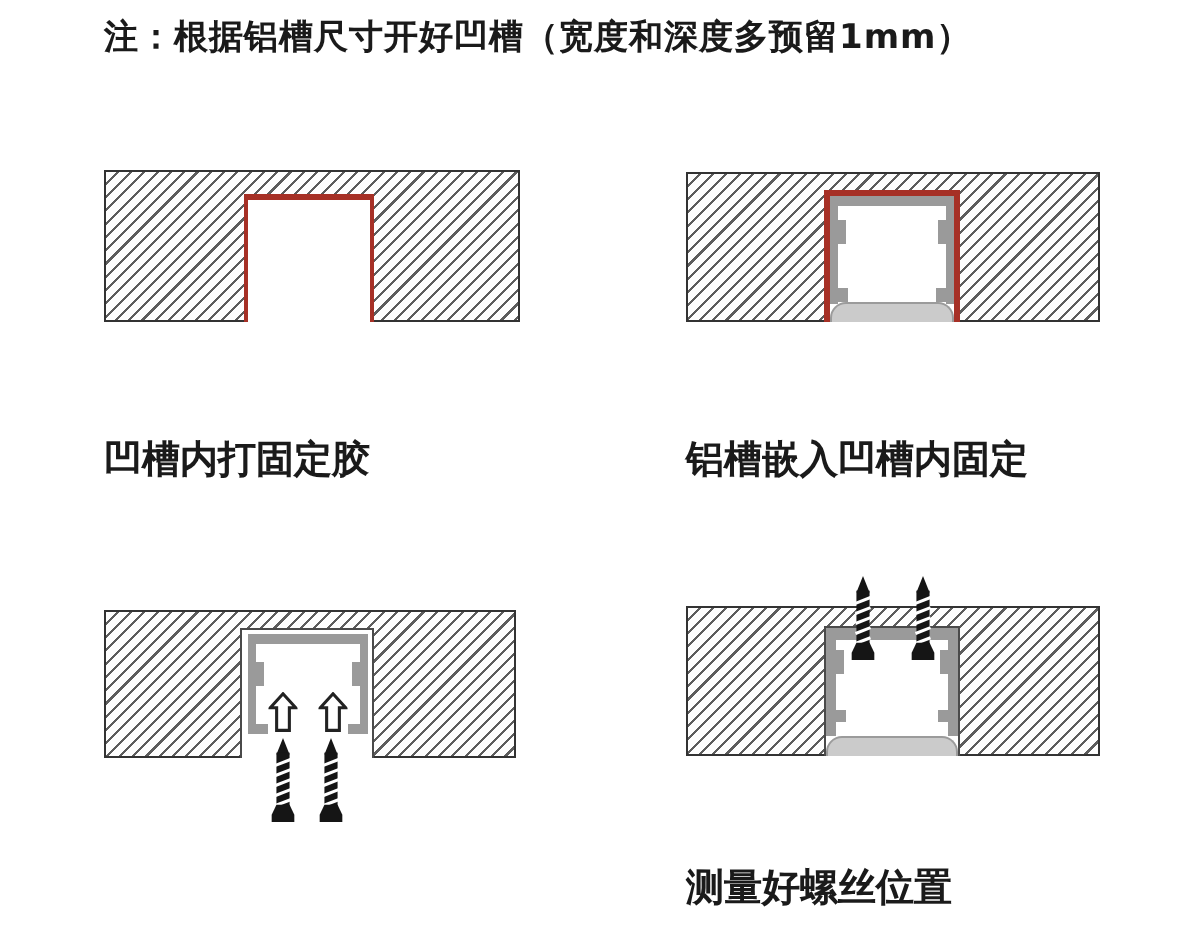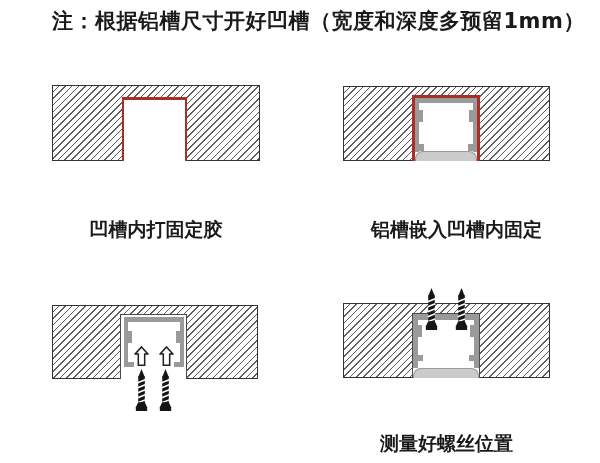"注：根据铝槽尺寸开好凹槽（宽度和深度多预留1mm）" .title { font-size: 21px -> 17px }
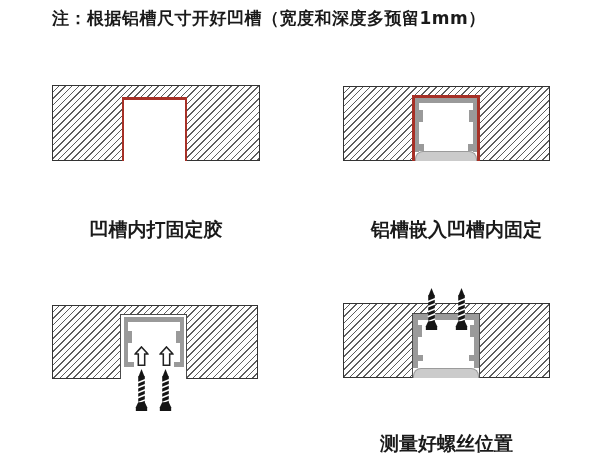"凹槽内打固定胶" .caption { text-align: center -> left }
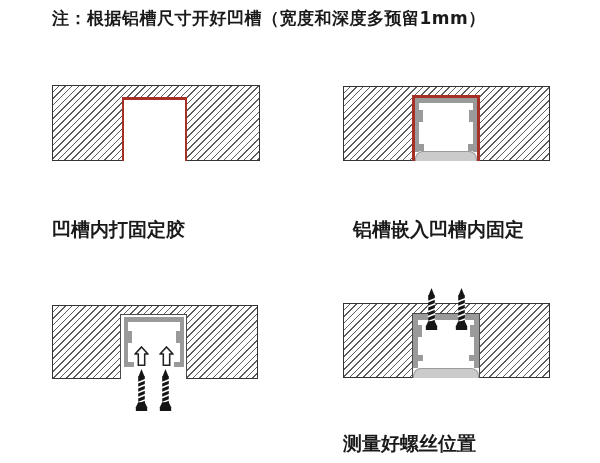"铝槽嵌入凹槽内固定" div.caption { left: 353px -> 343px }
